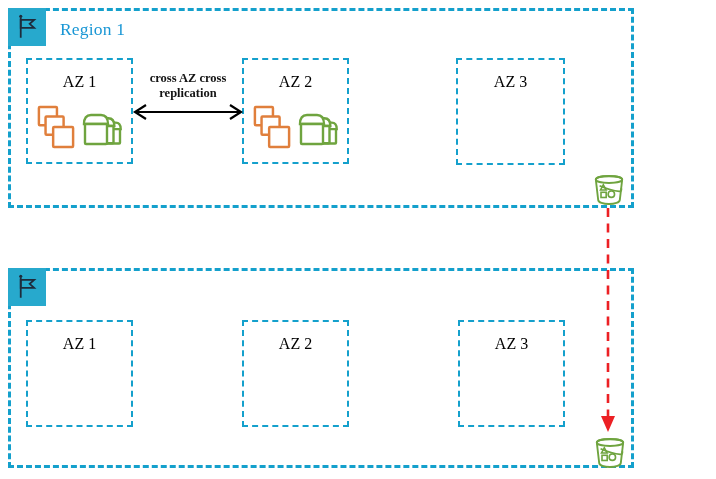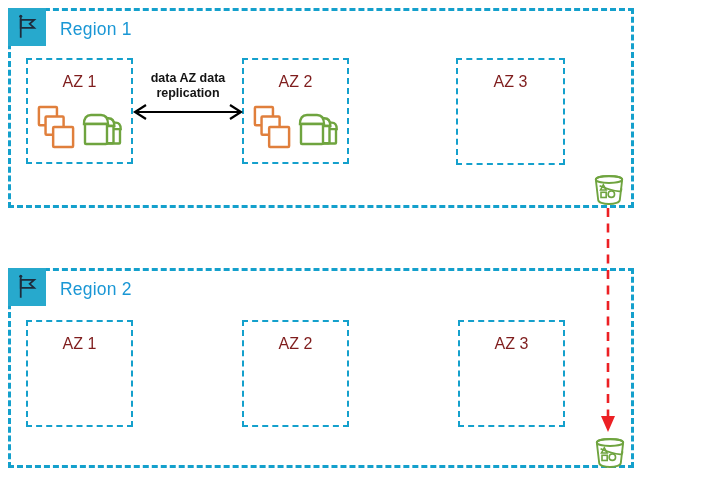"Region 1" .canvas { font-family: Liberation Sans, sans-serif -> Liberation Serif, serif }
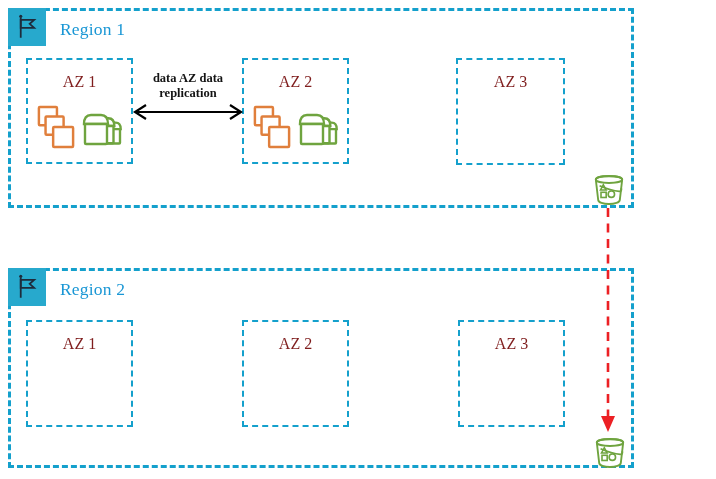"AZ 1" .az .az-label { color: #7f1d1d -> #000000 }
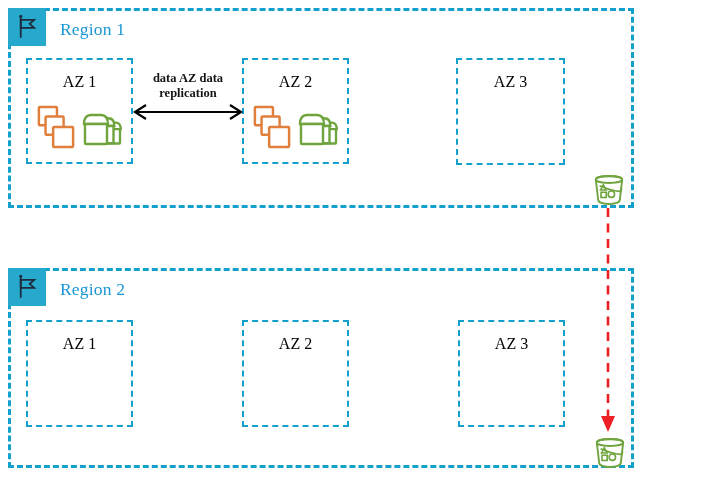"data AZ data replication" div.annot { text: data AZ data -> cross AZ cross }
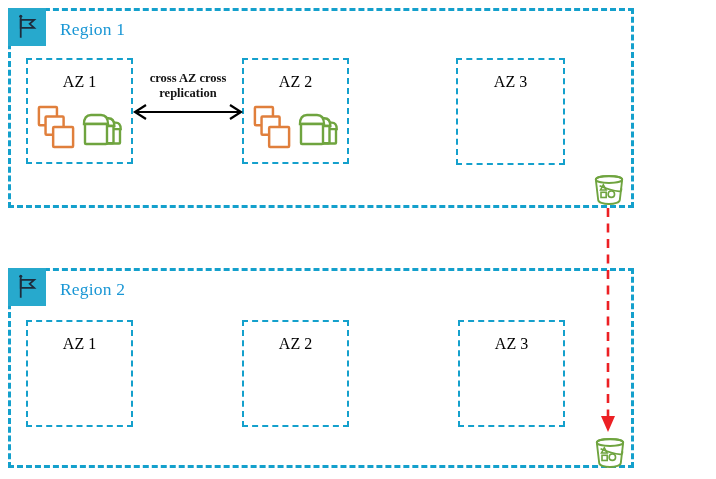"Region 2" div.region-label { html: <div>Region 2</div> -> none }
